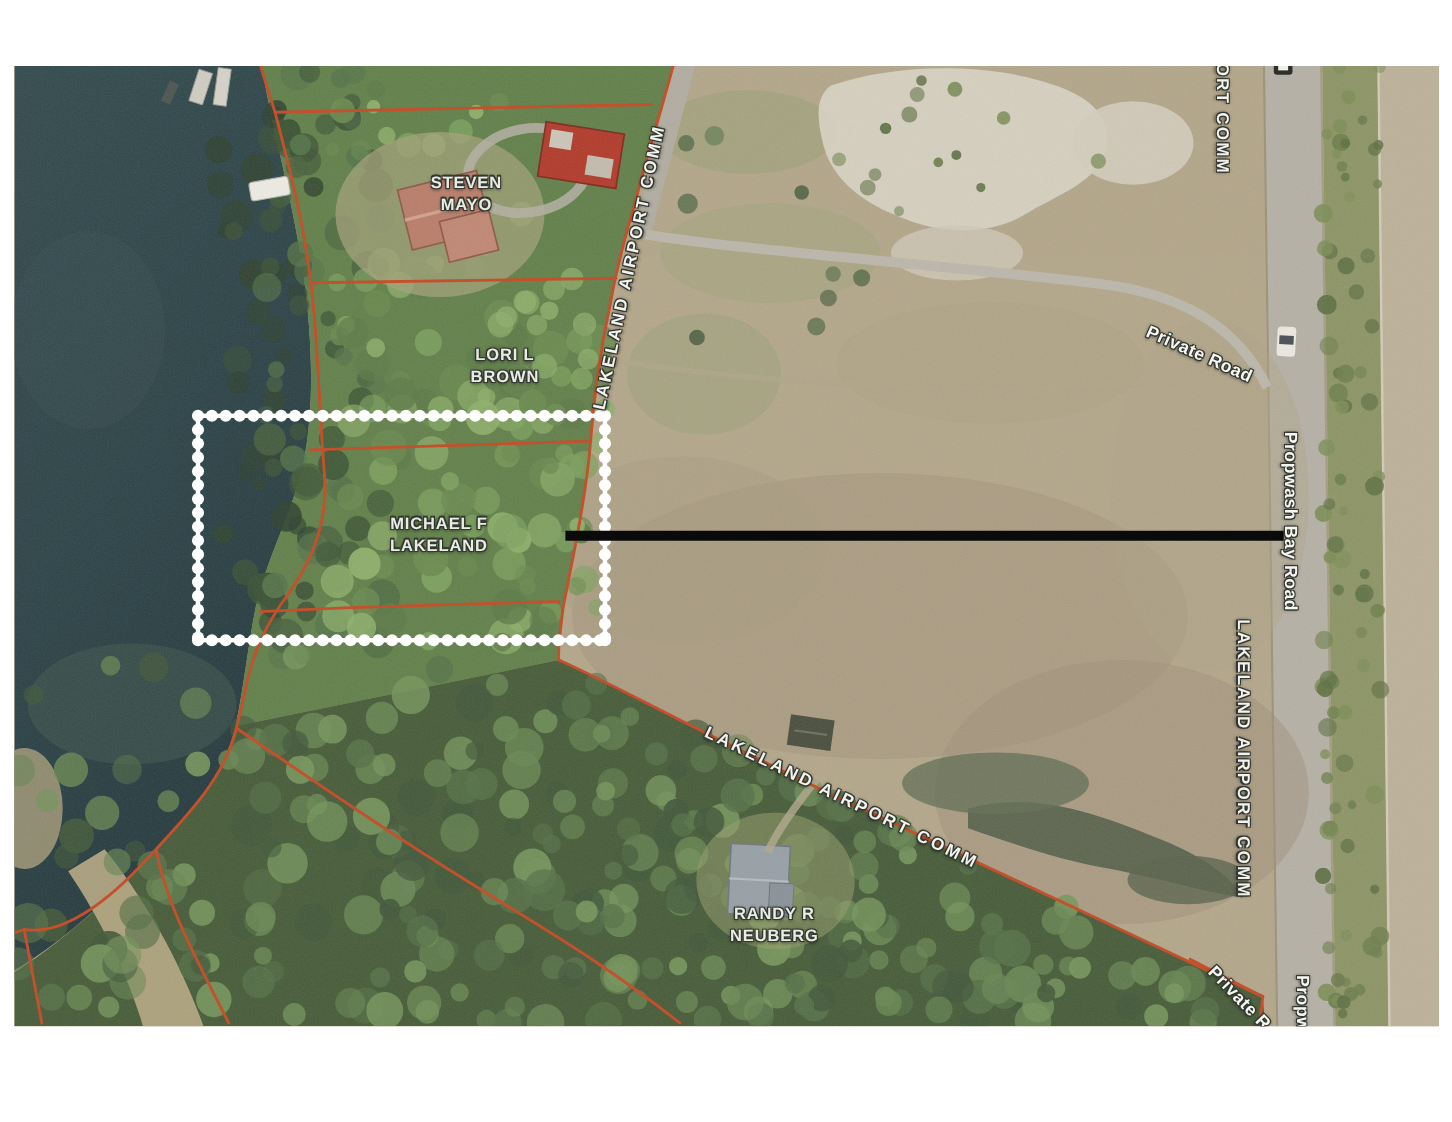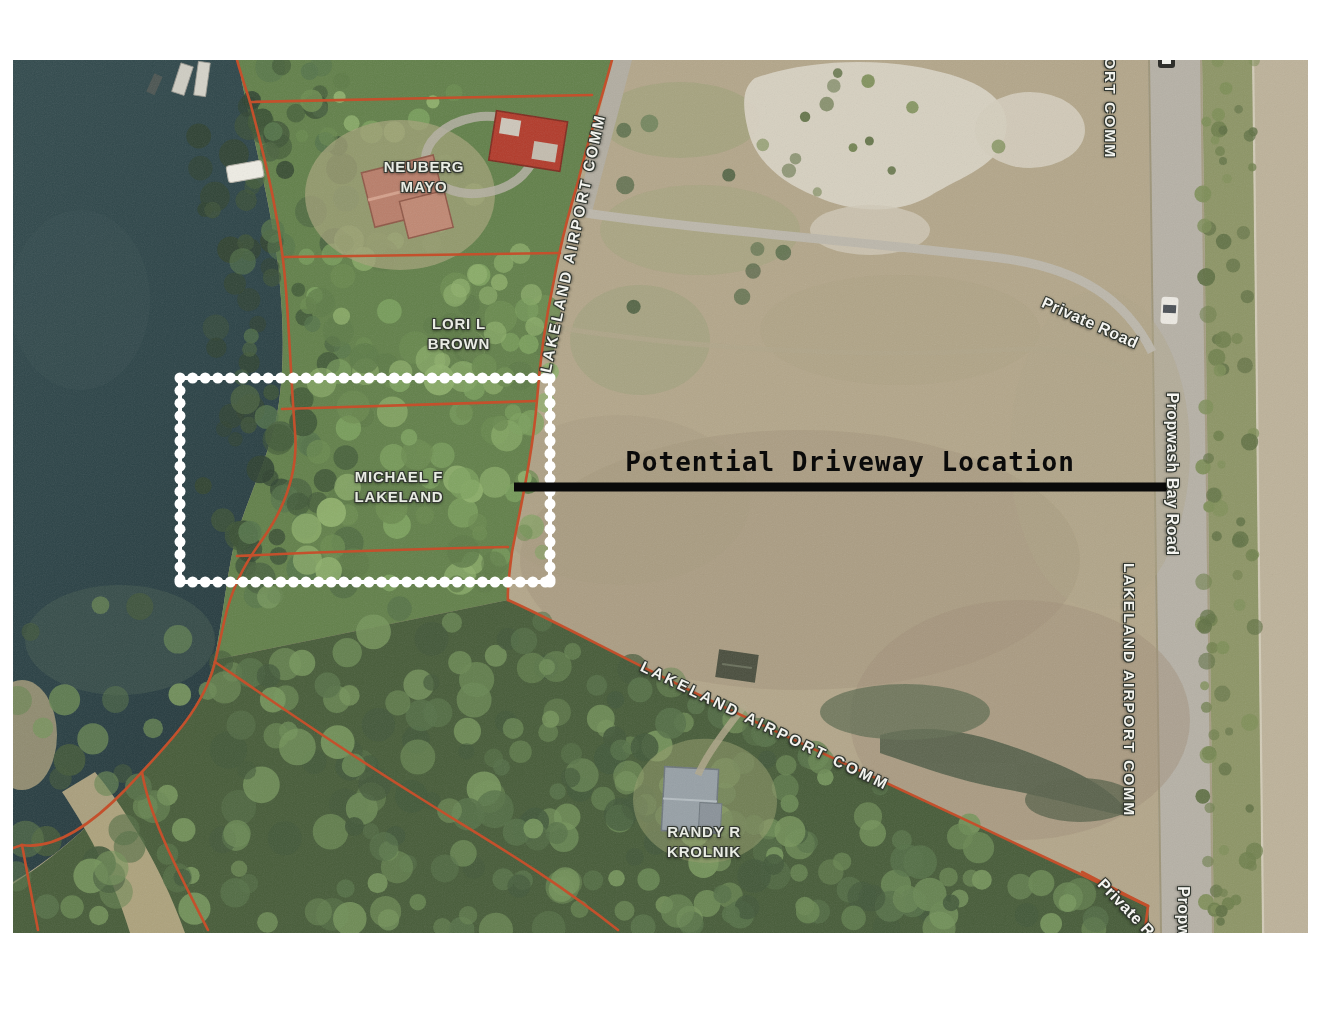"NEUBERG" div.maplabel { text: NEUBERG -> STEVEN }
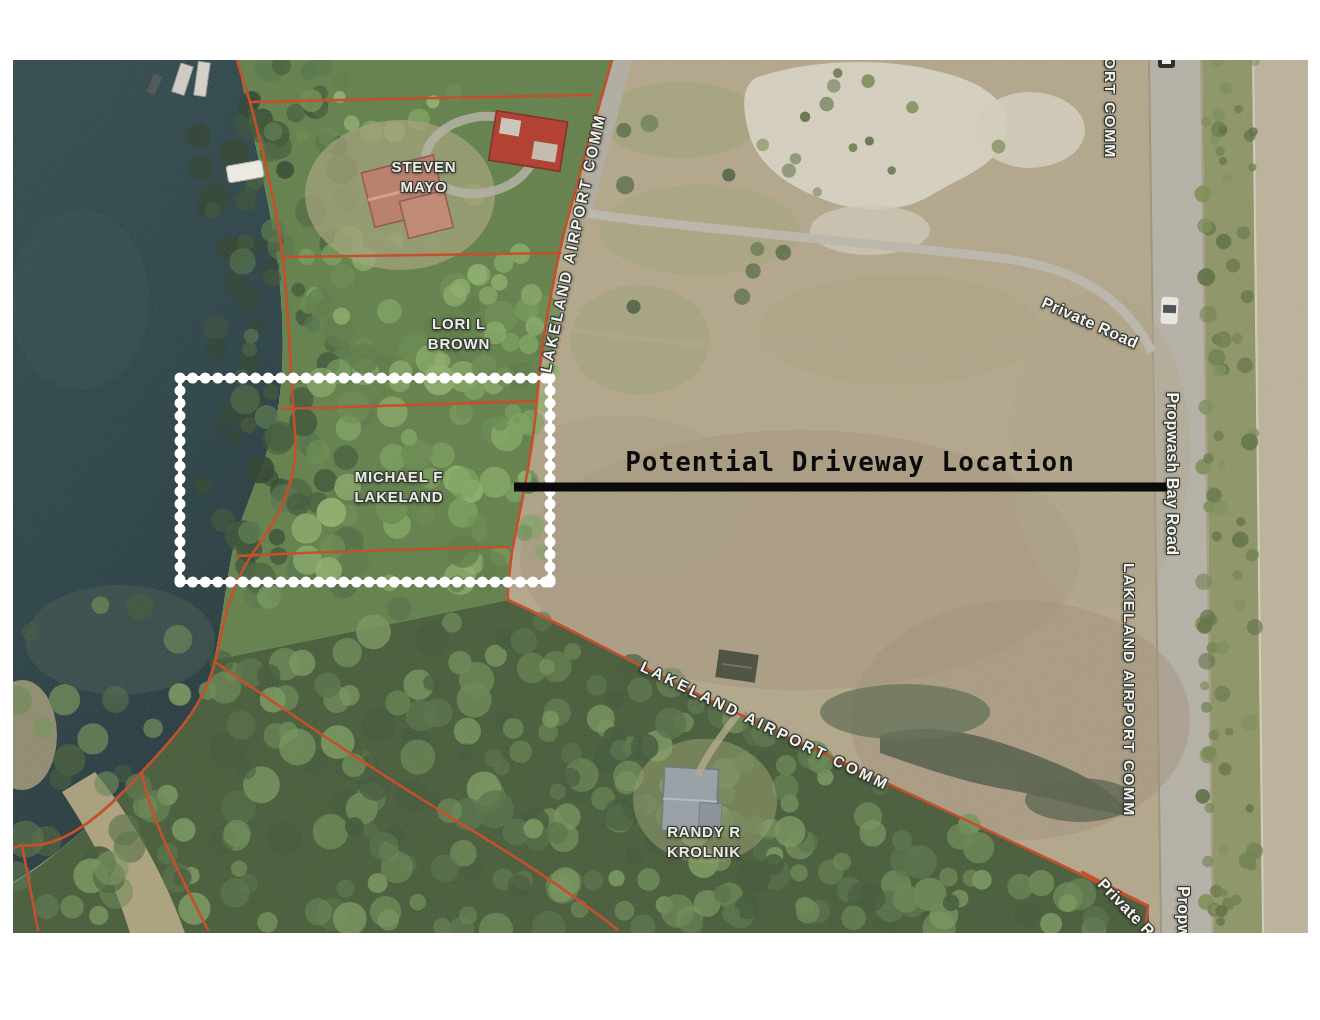"Potential Driveway Location" div.annotation-label { html: <div>Potential Driveway Location</div> -> none }
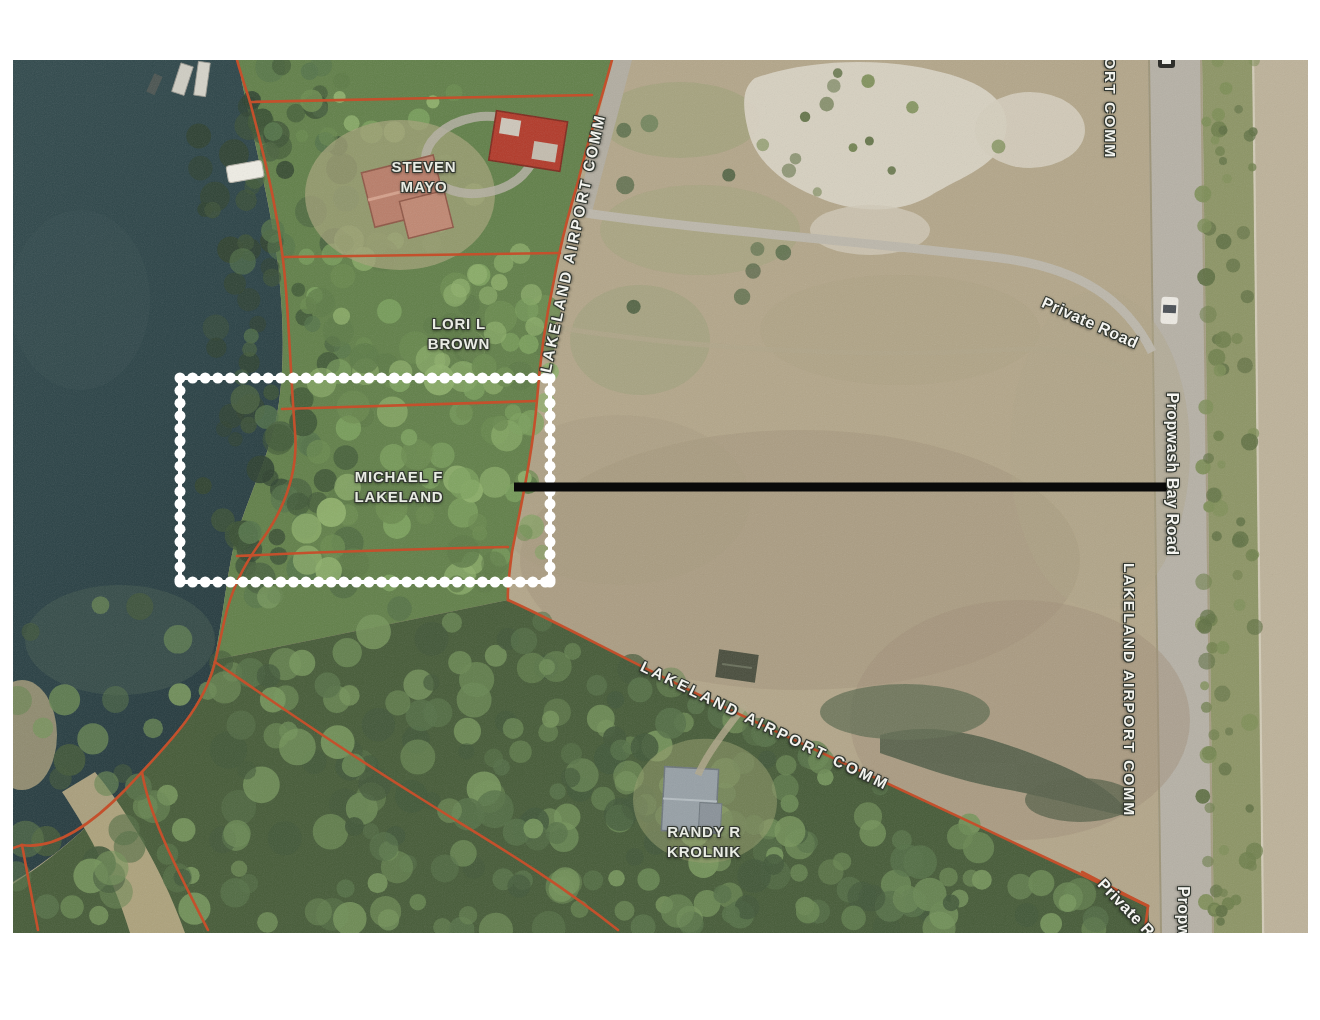"RANDY R" div.maplabel { text: KROLNIK -> NEUBERG }
